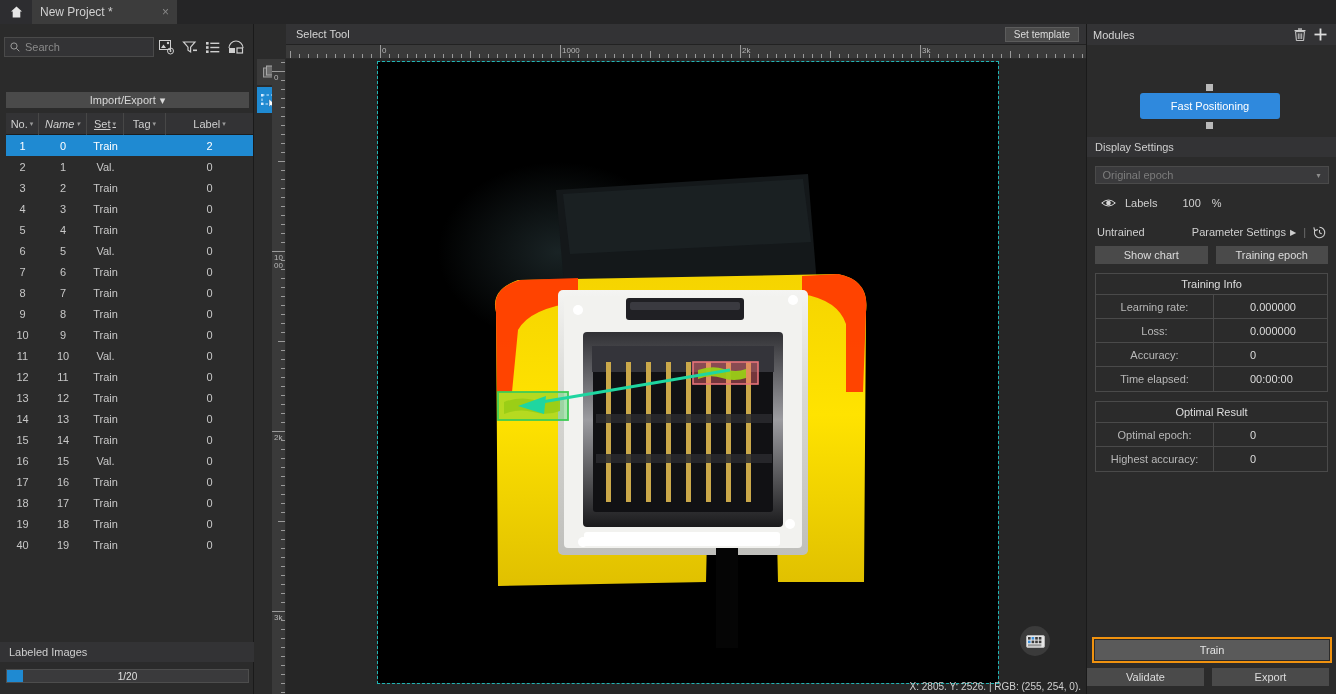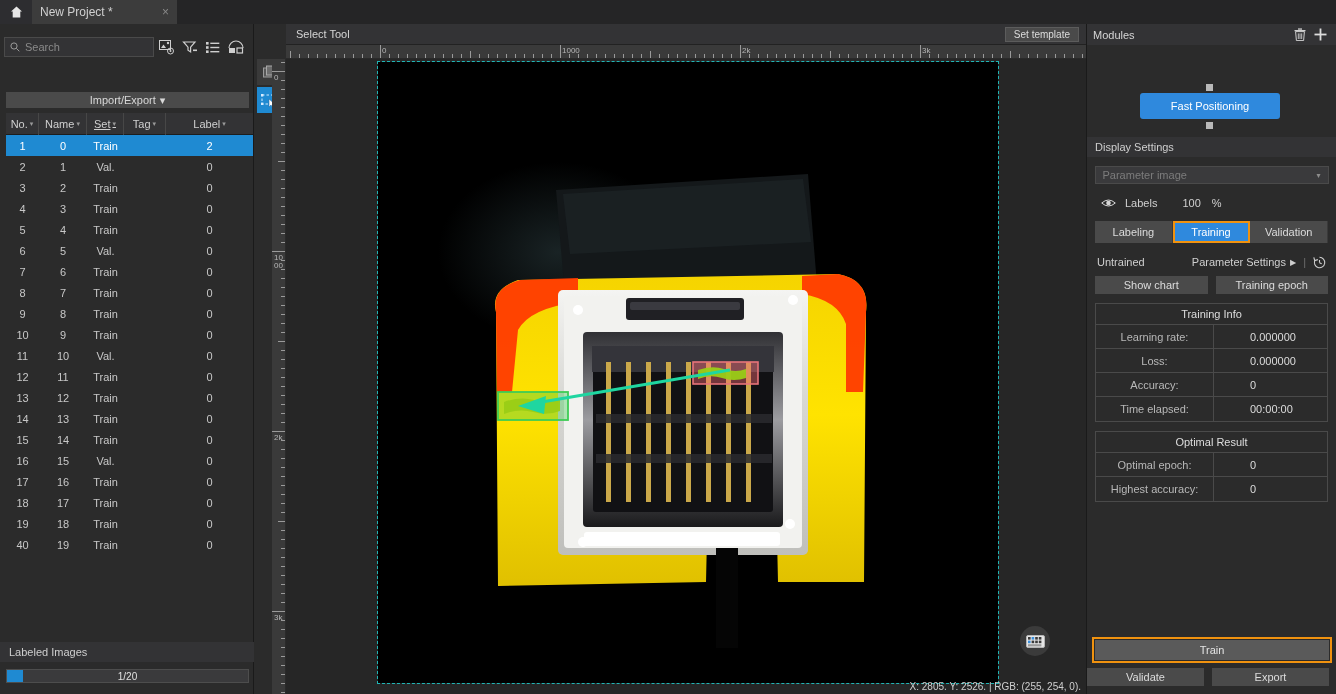"Name" .c-name { font-style: none -> italic }
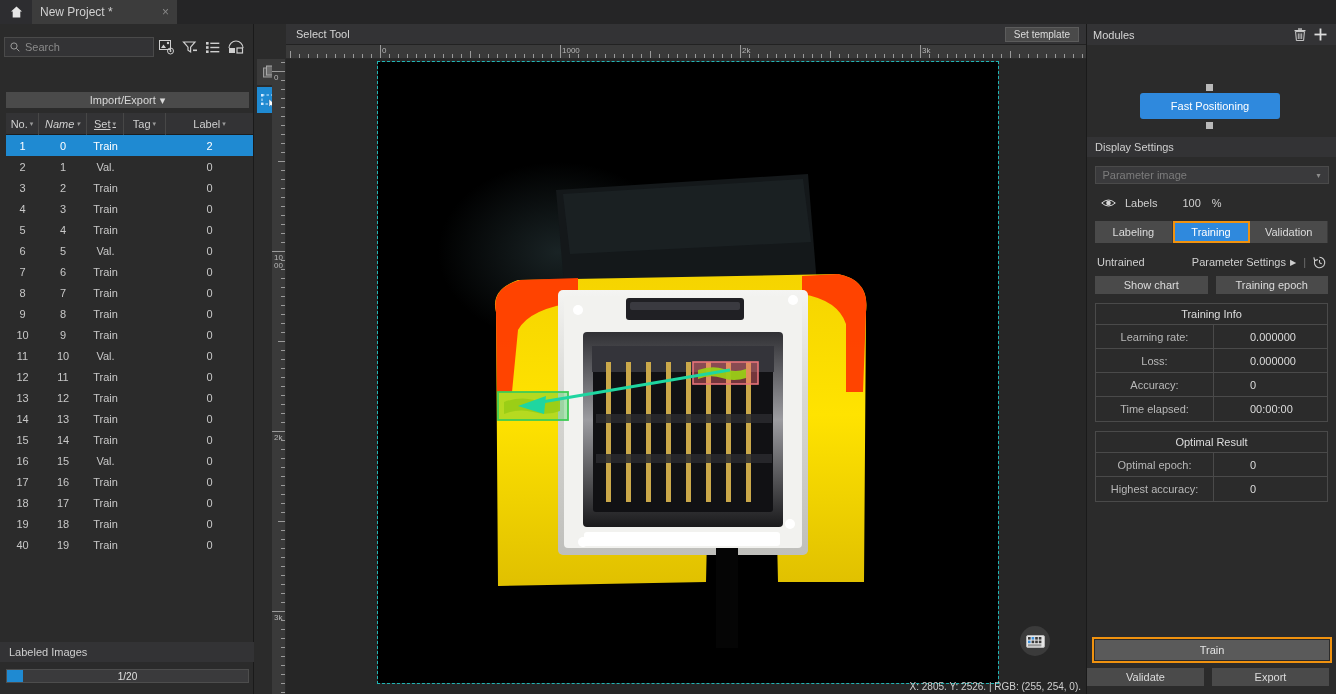"Parameter image" span { text: Parameter image -> Original epoch }
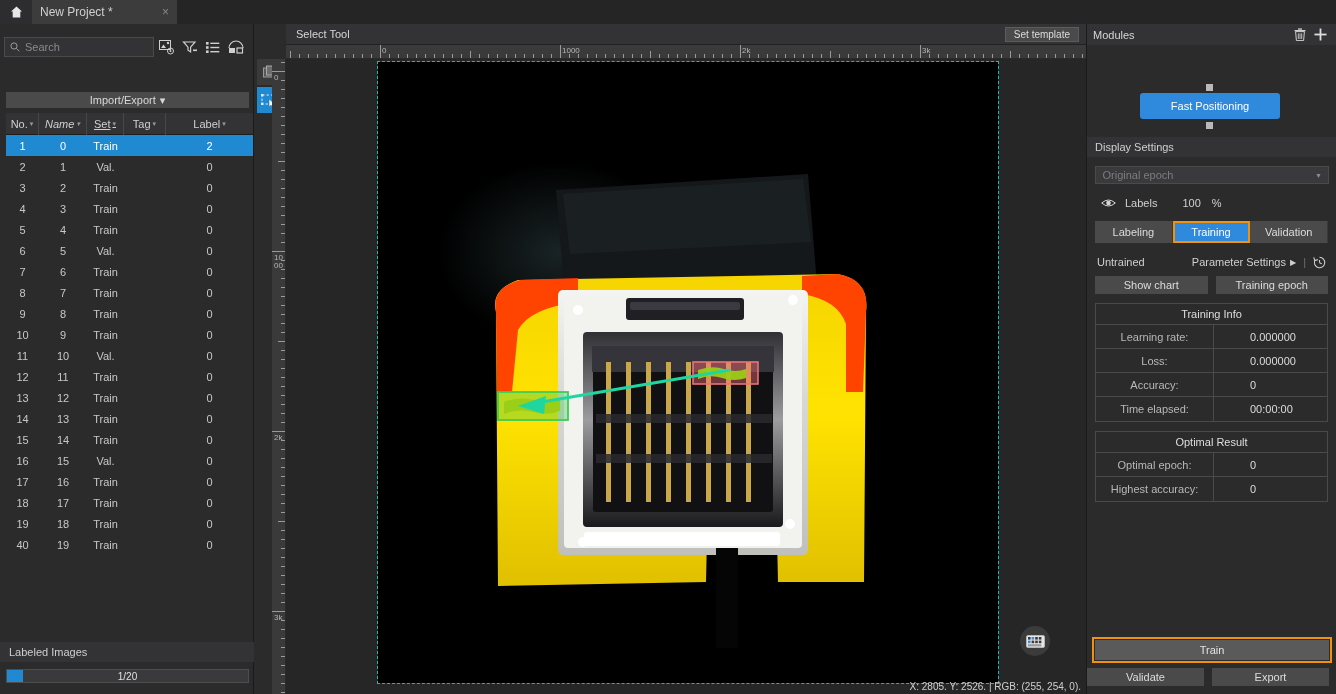"Labeling" div.tabs3 { html: <div> <div> <span>Labeling</span> </div> <div> <span>Training</span> </div> <div> <span>Validation</span> </div> </div> -> none }
